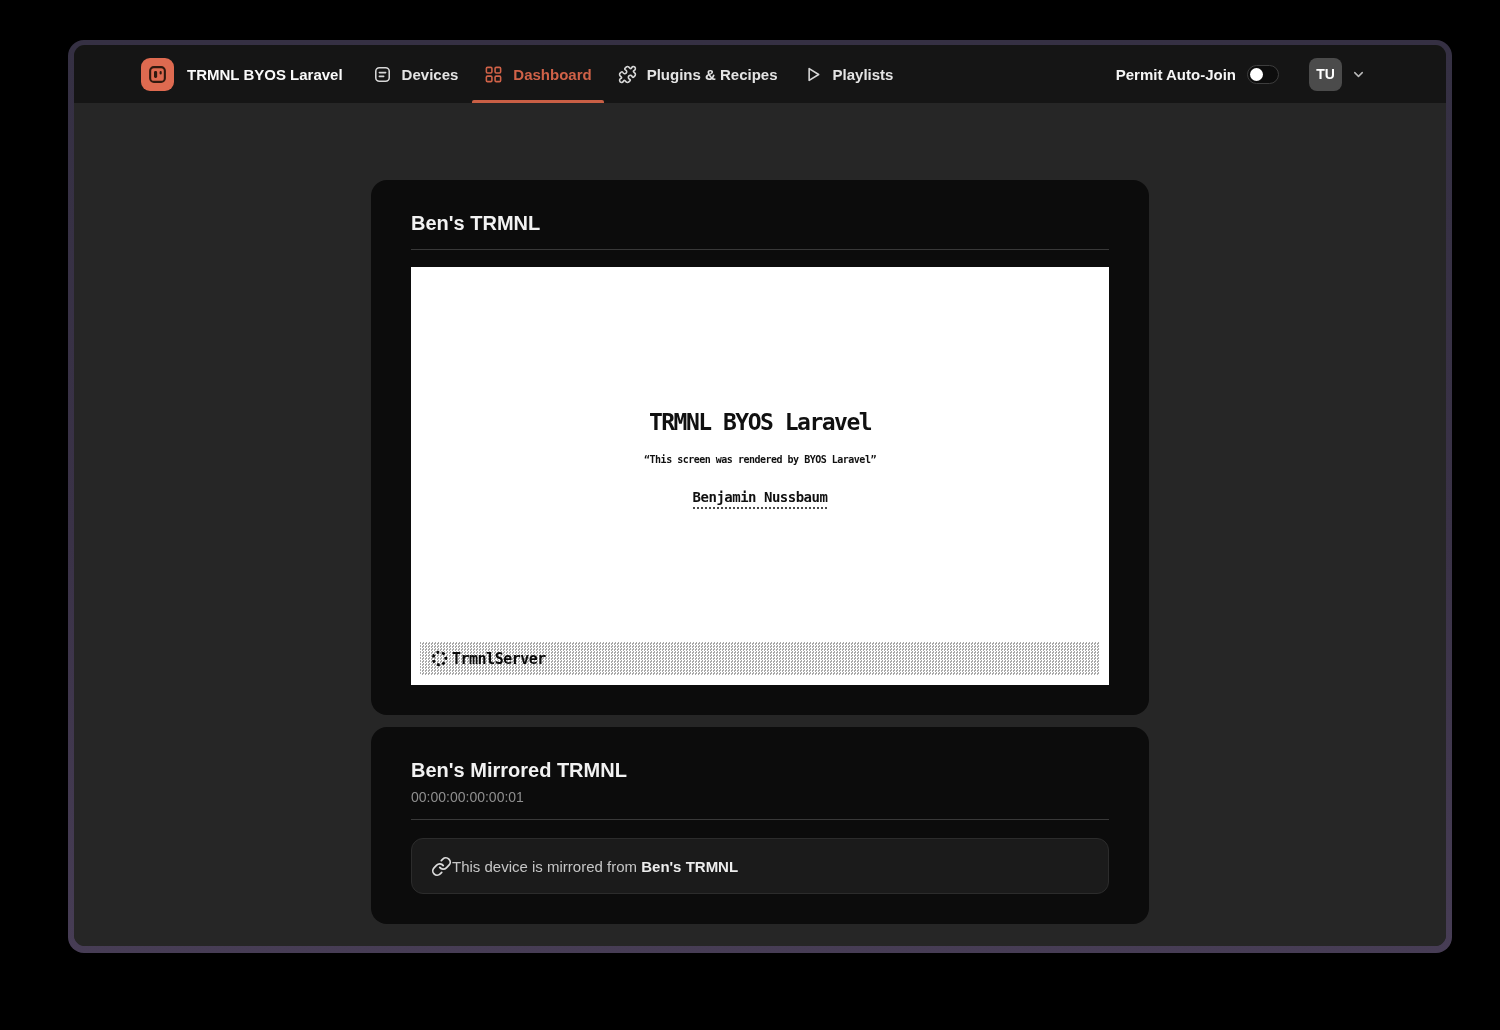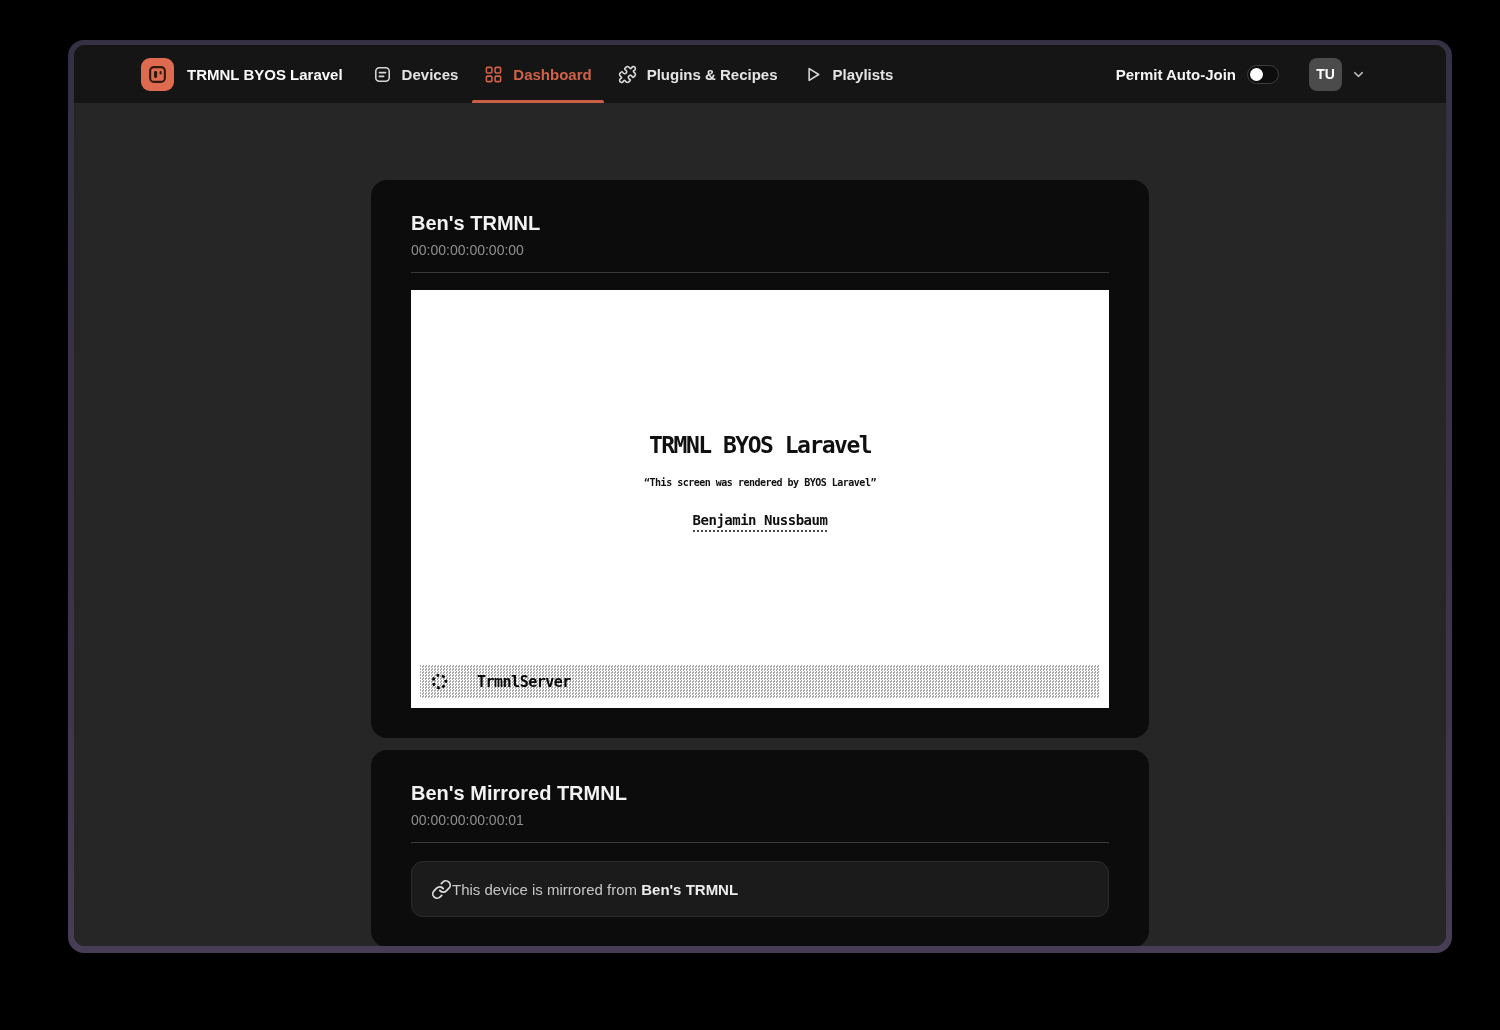"00:00:00:00:00:00" div.card-mac { html: <div>00:00:00:00:00:00</div> -> none }
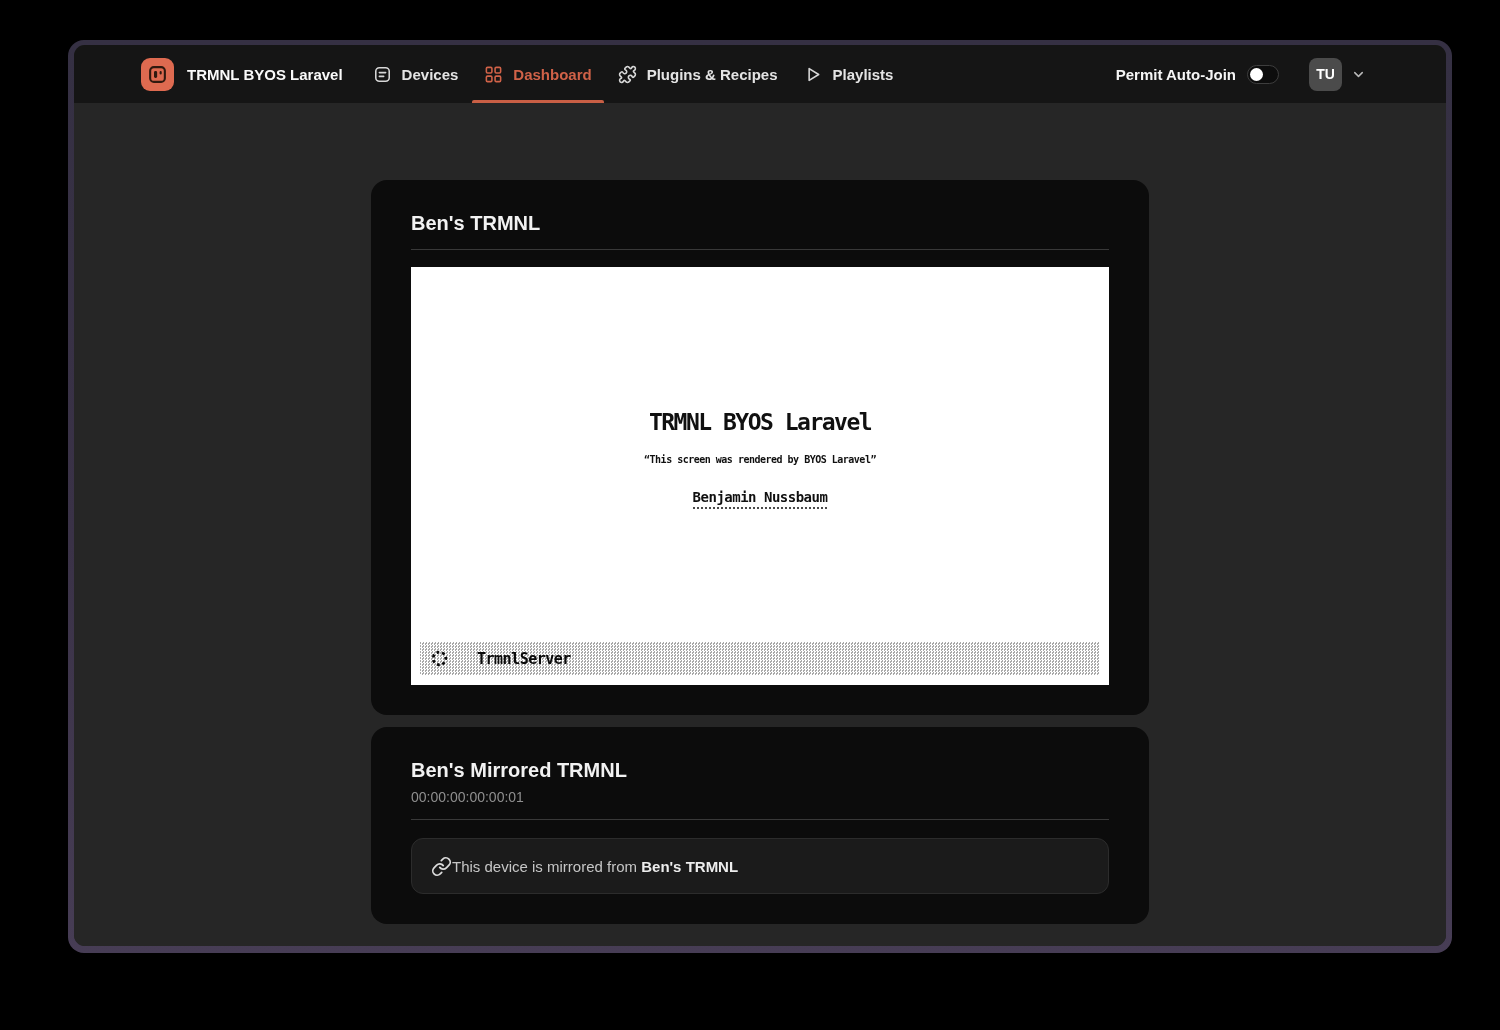"TrmnlServer" .status-bar { gap: 28px -> 3px }
